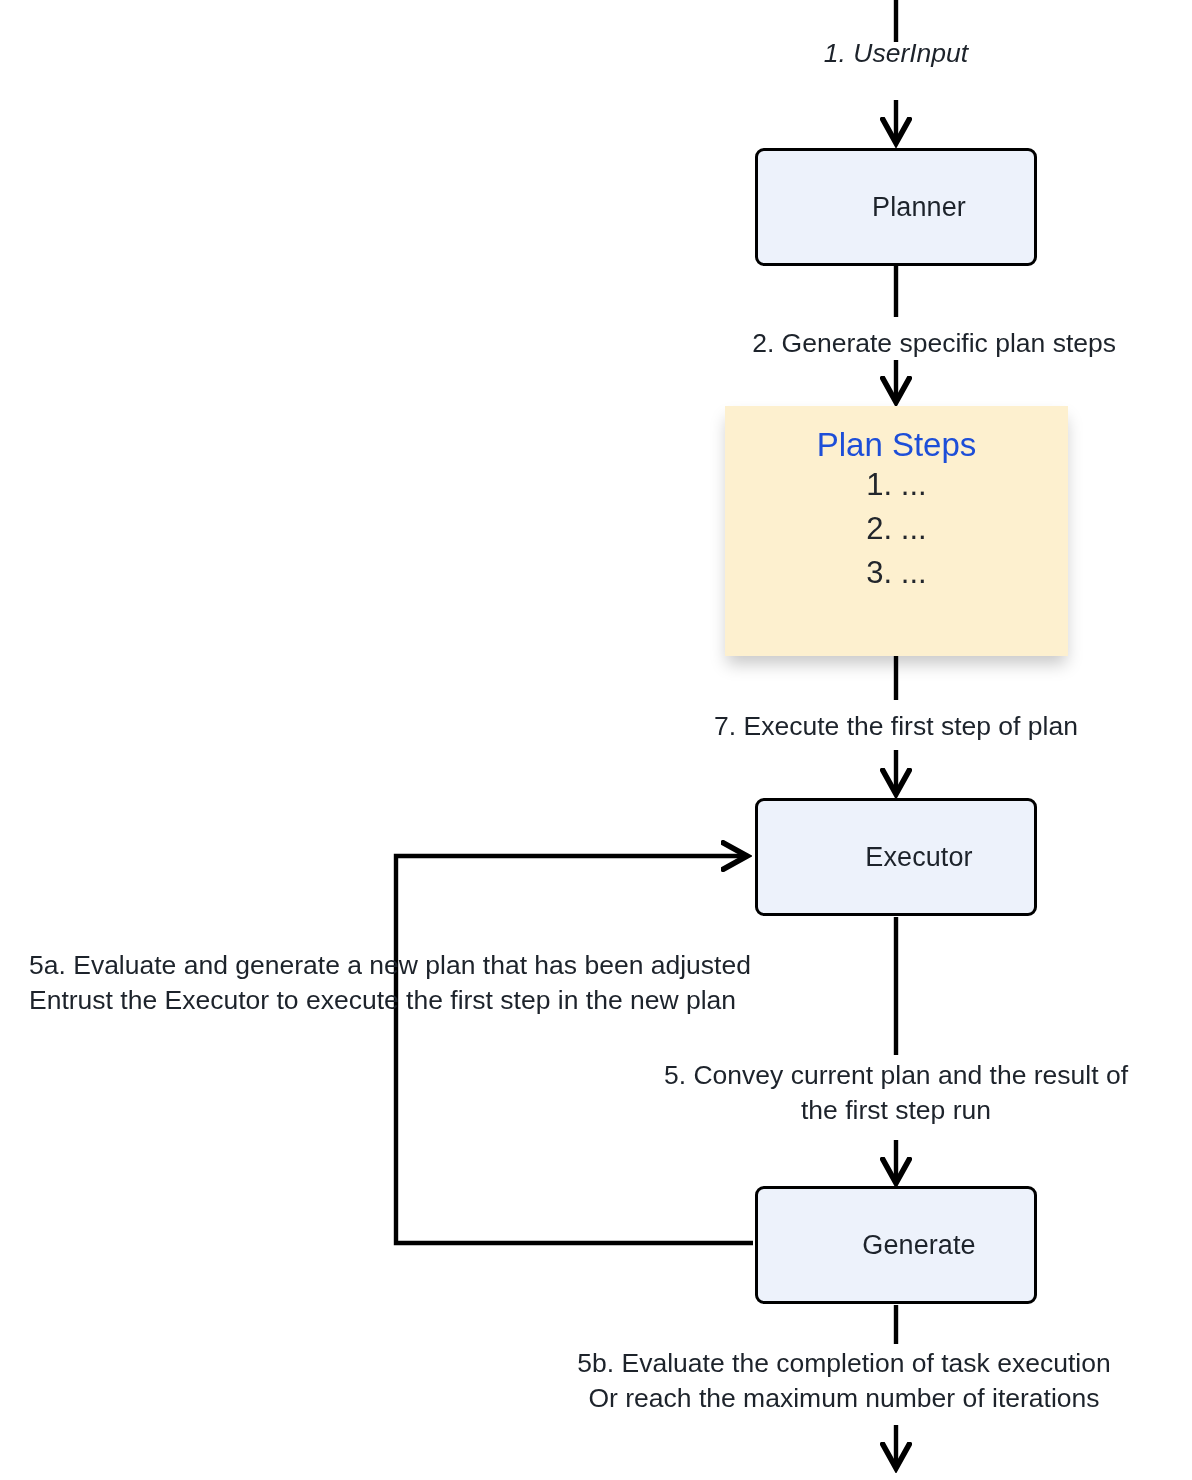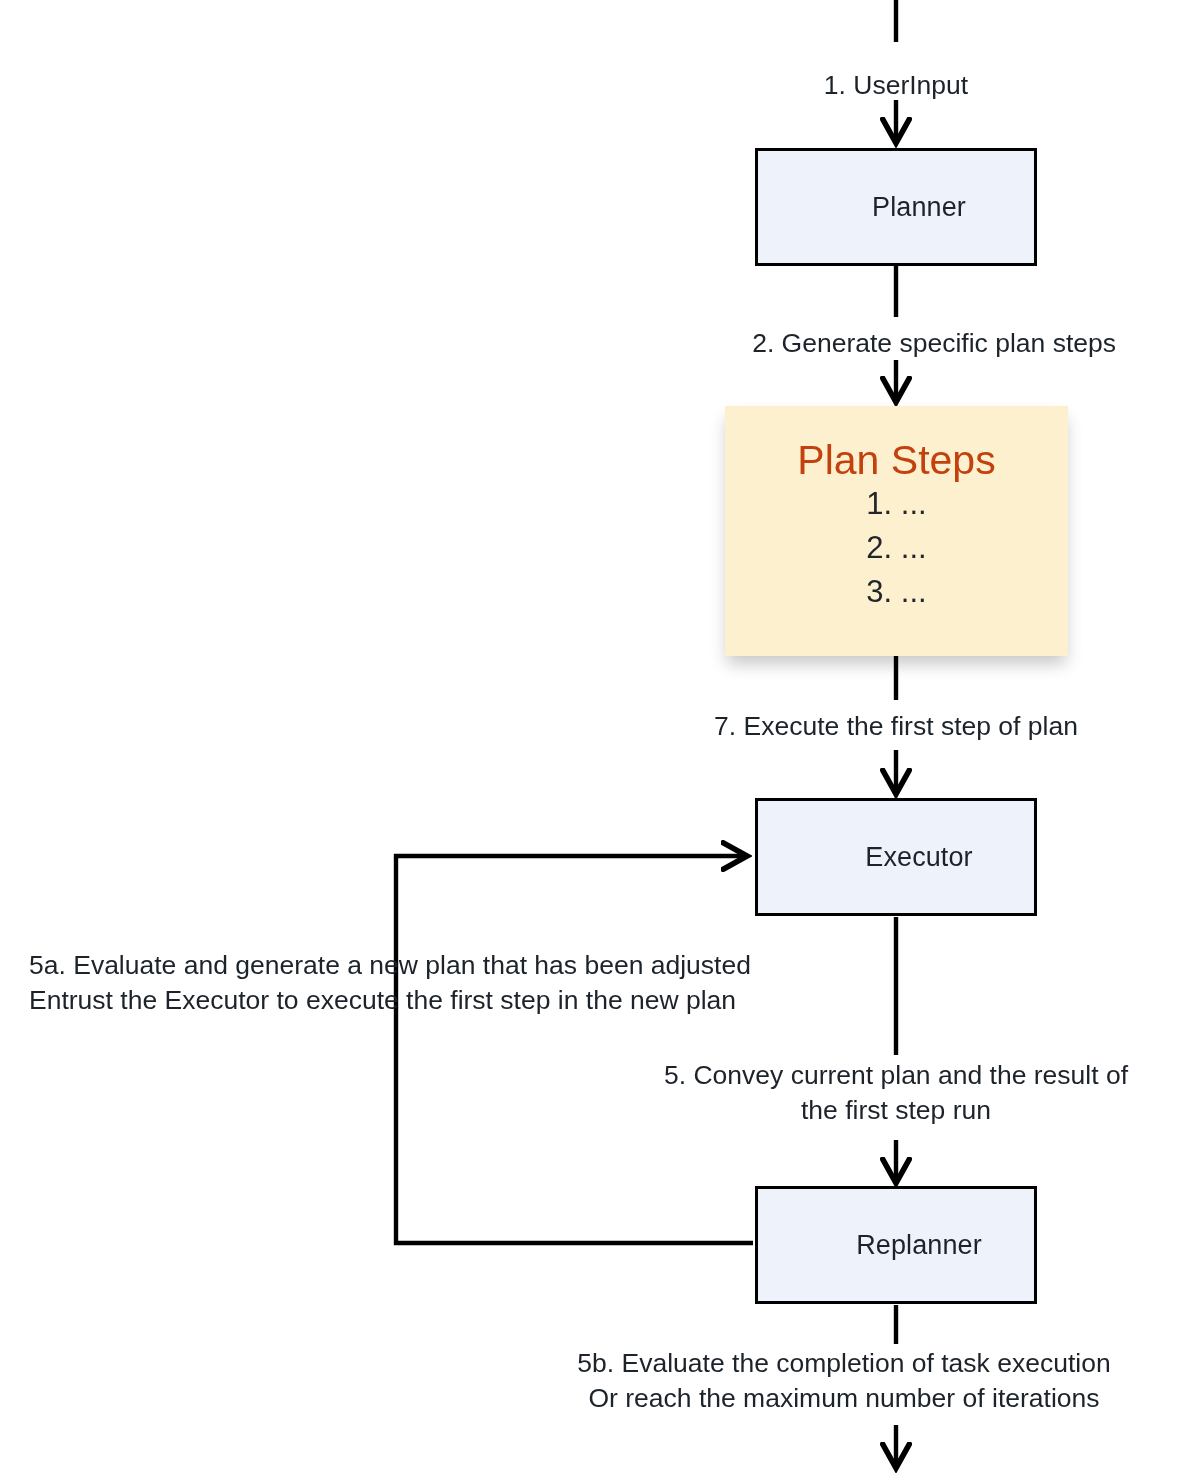"1. UserInput" div.edge-label { font-style: none -> italic; top: 68px -> 36px }
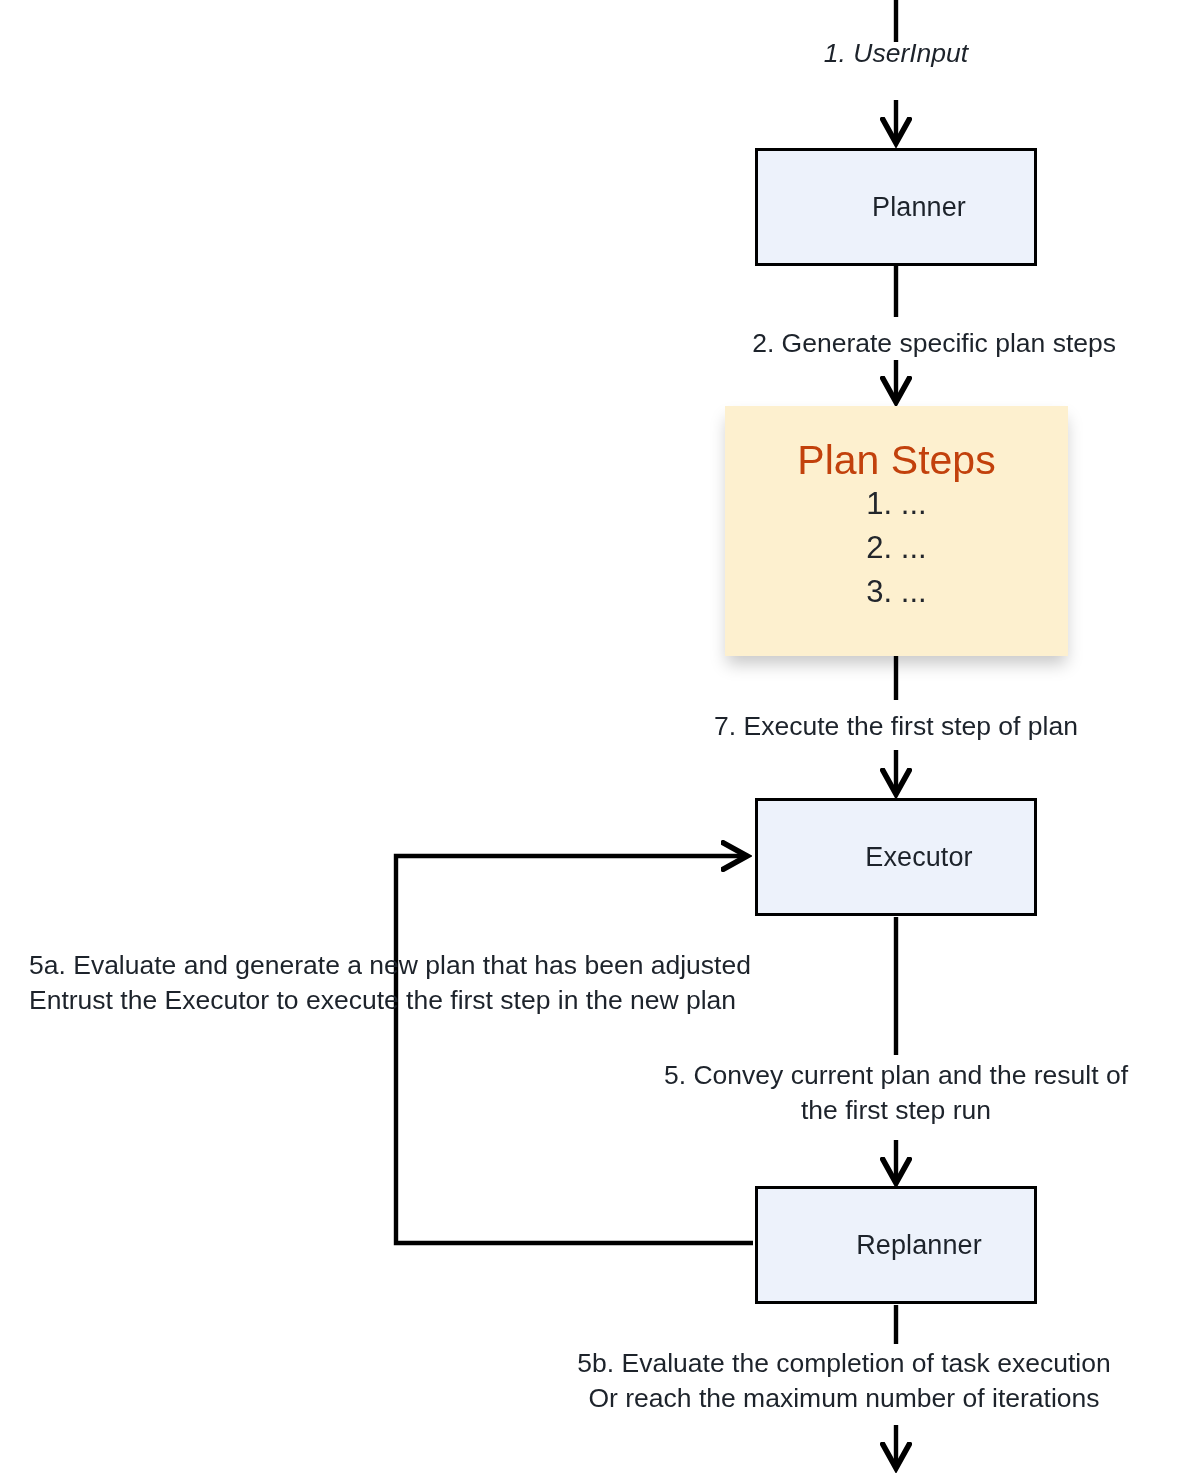"Planner" .node-proc { border-radius: 0 -> 9px }
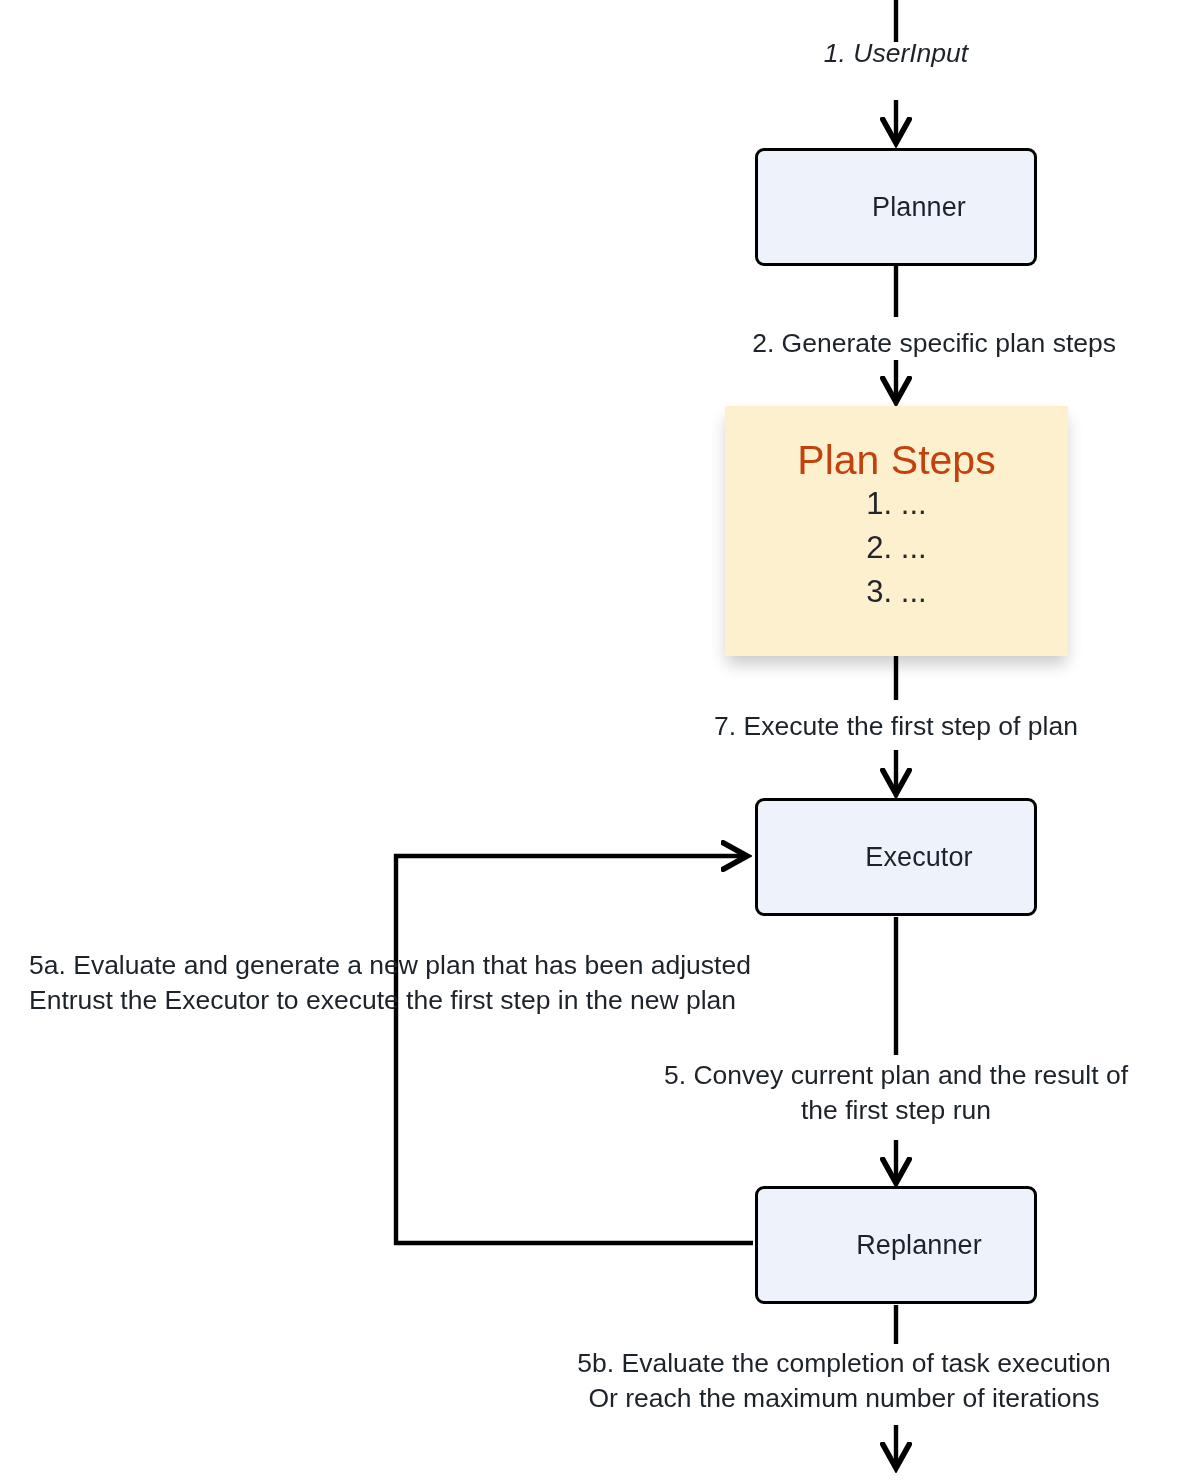"Plan Steps" .note-title { color: #c2410c -> #1d4ed8; font-size: 41px -> 33px; margin-top: 33px -> 22px }
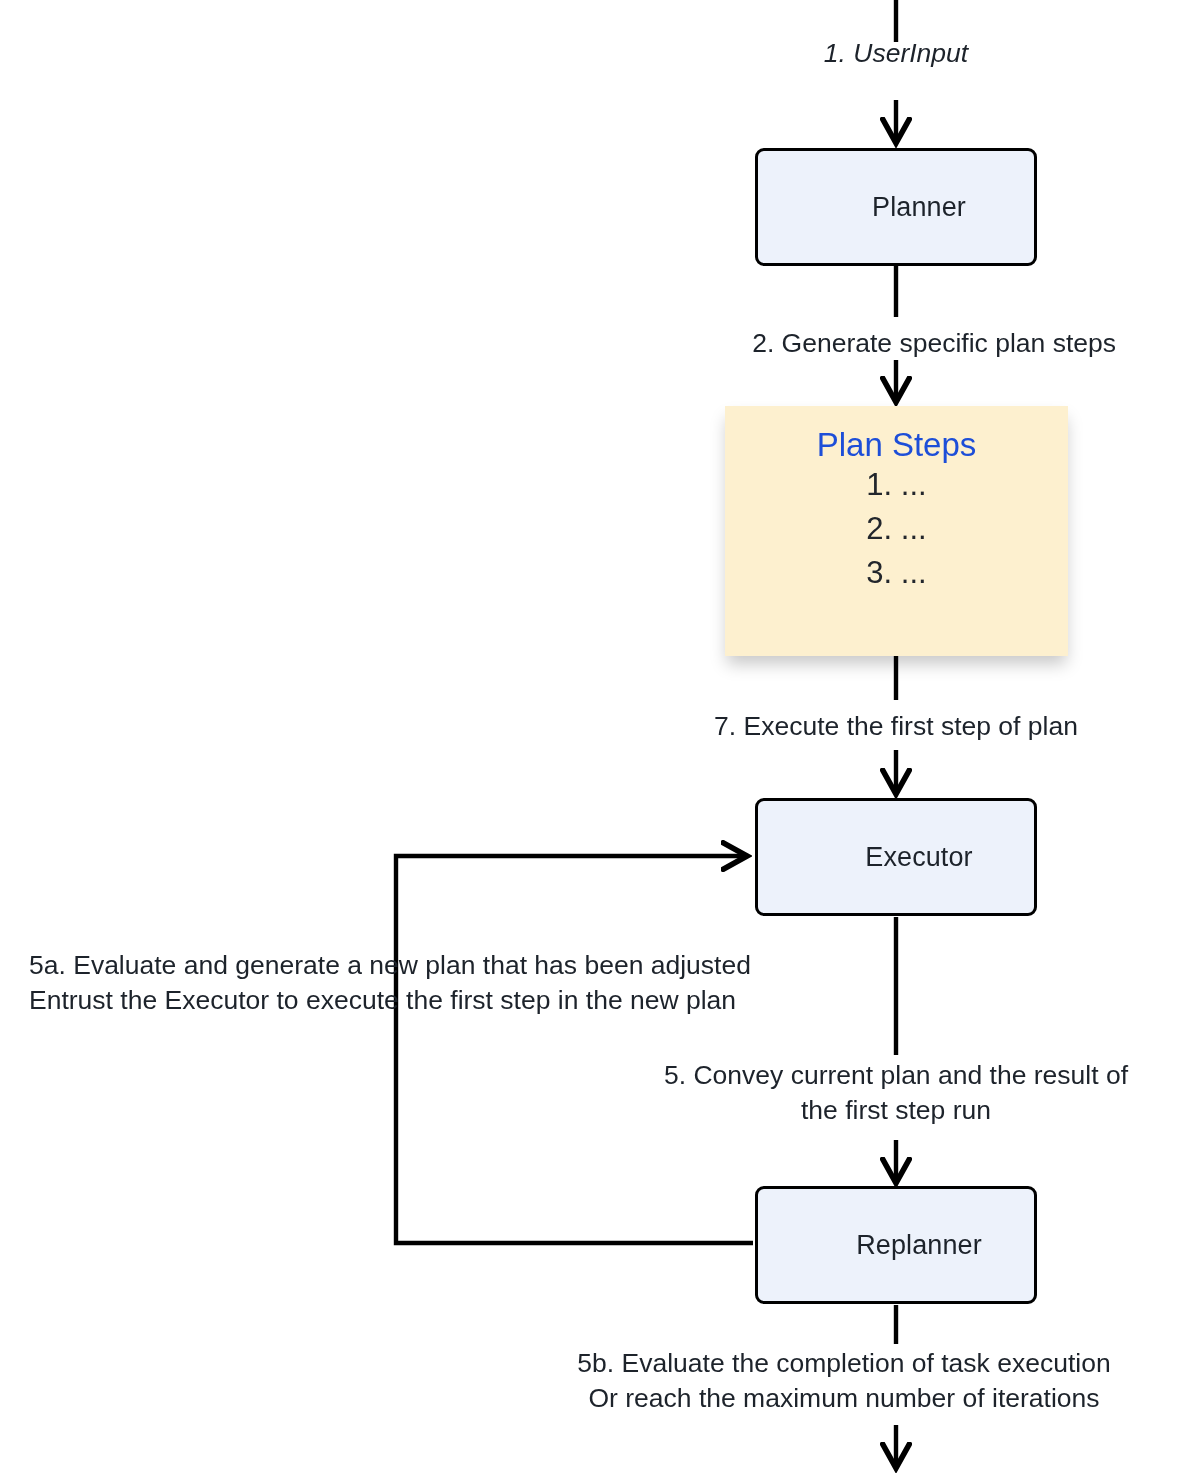"Replanner" span { text: Replanner -> Generate }
